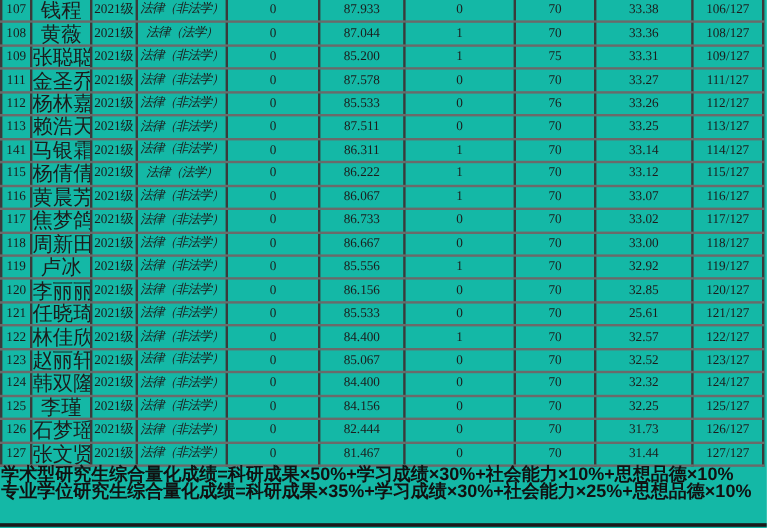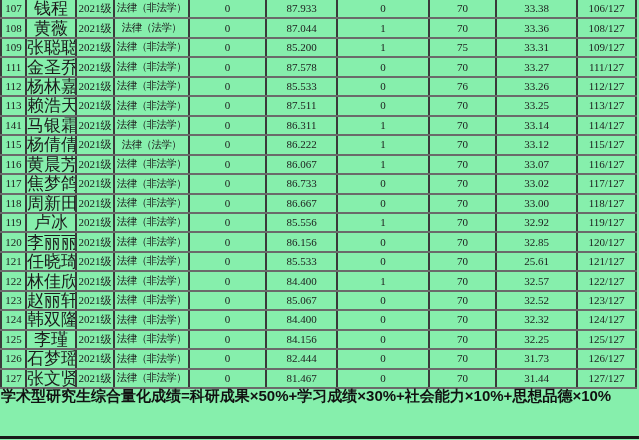"107" .screen { background: #86efac -> #14b8a6 }
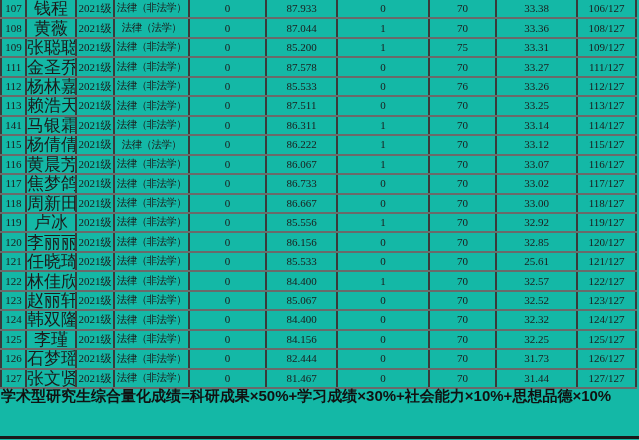"法律（非法学）" table.grid td.c3 { font-style: none -> italic }
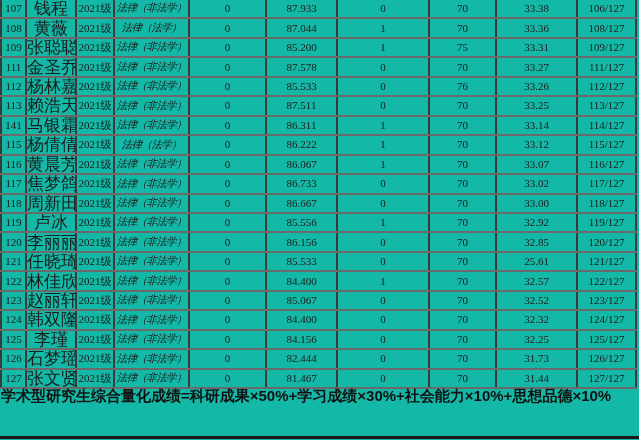"专业学位研究生综合量化成绩=科研成果×35%+学习成绩×30%+社会能力×25%" div { html: none -> <div>专业学位研究生综合量化成绩=科研成果×35%+学习成绩×30%+社会能力×25%+思想品德×10%</div> }
